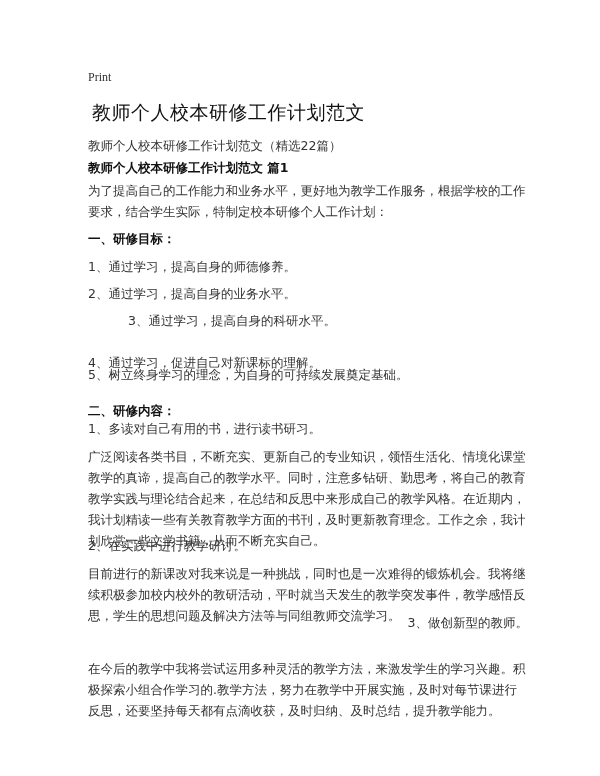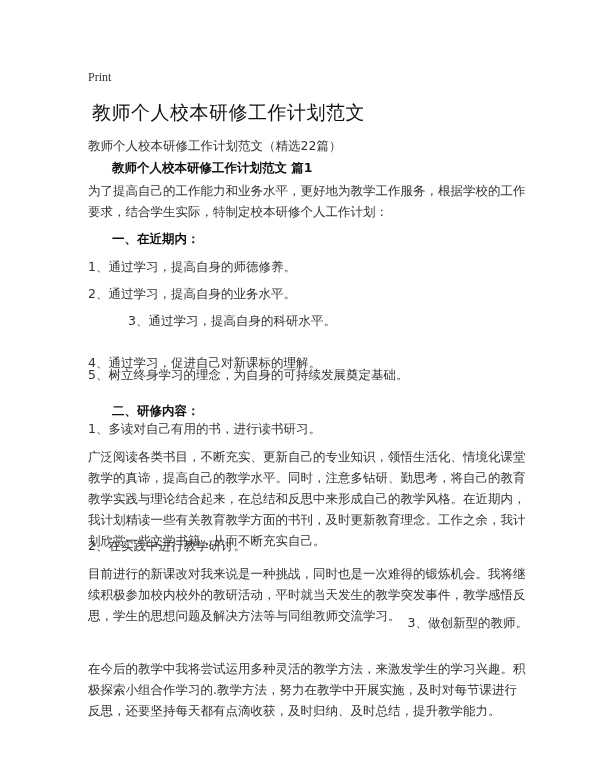"教师个人校本研修工作计划范文 篇1" .bold { margin-left: 24px -> none }
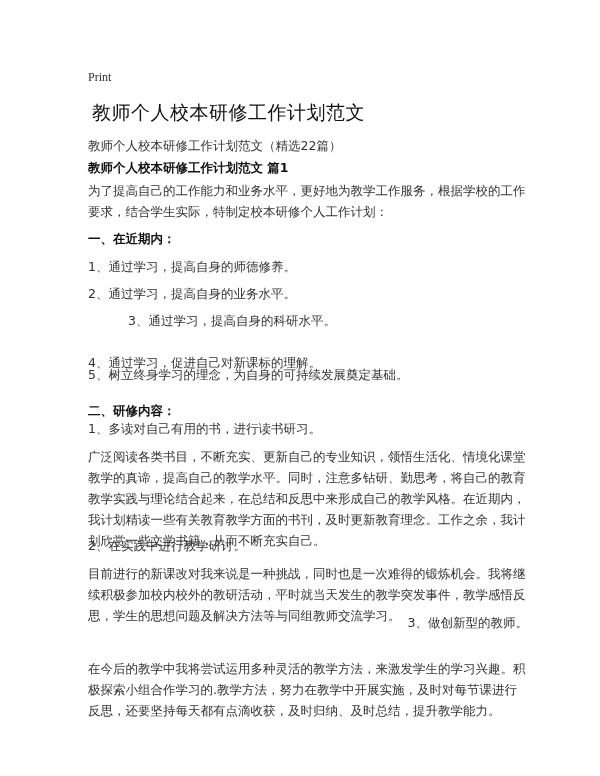"一、在近期内：" p.block { text: 在近期内 -> 研修目标 }
